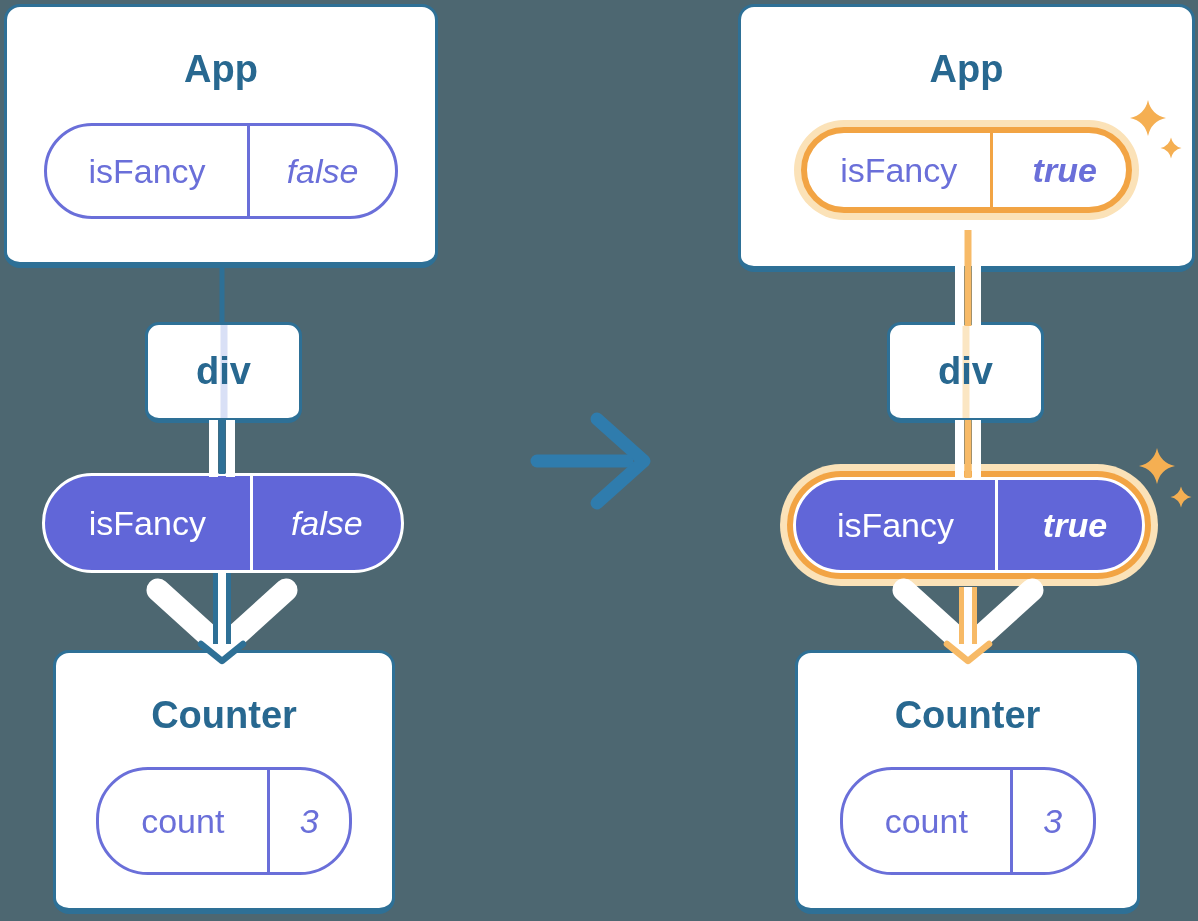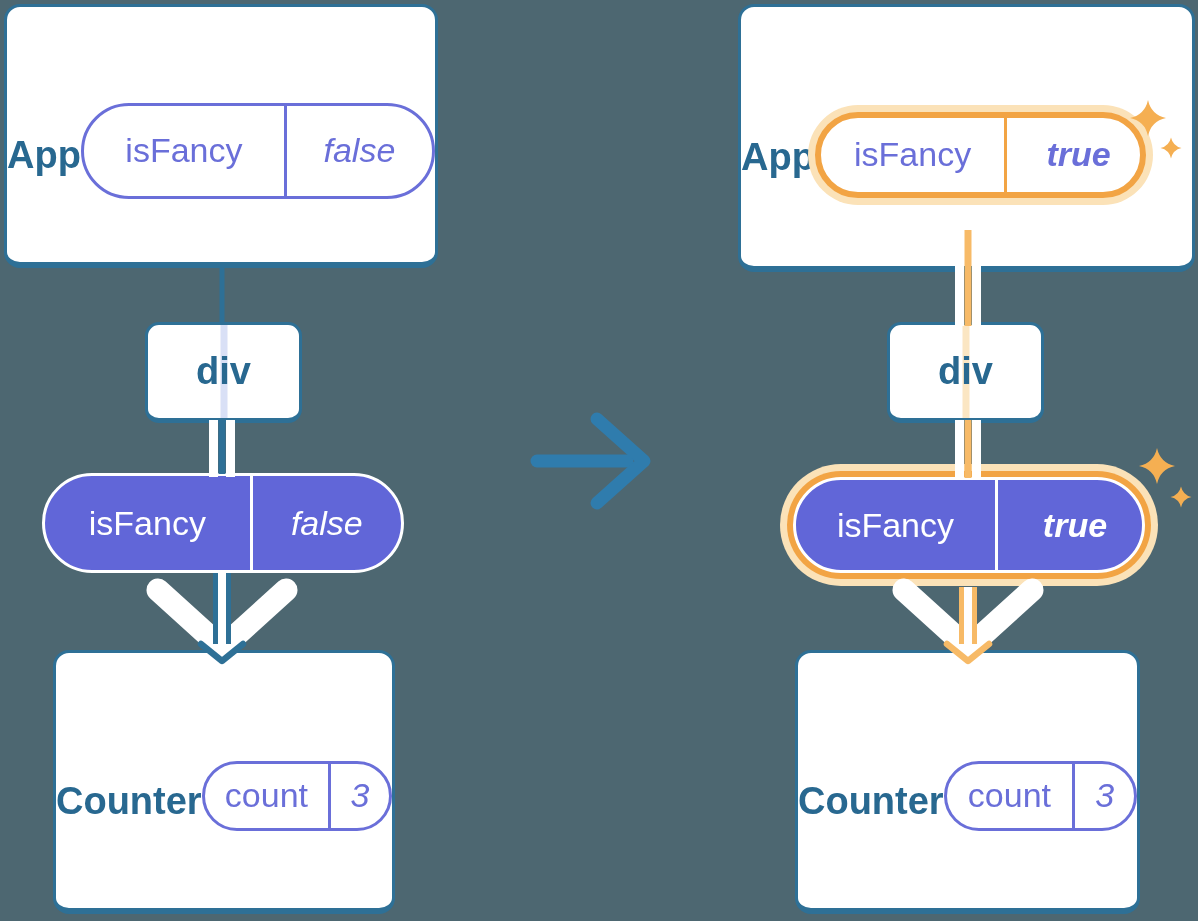"App" .card { flex-direction: row -> column }
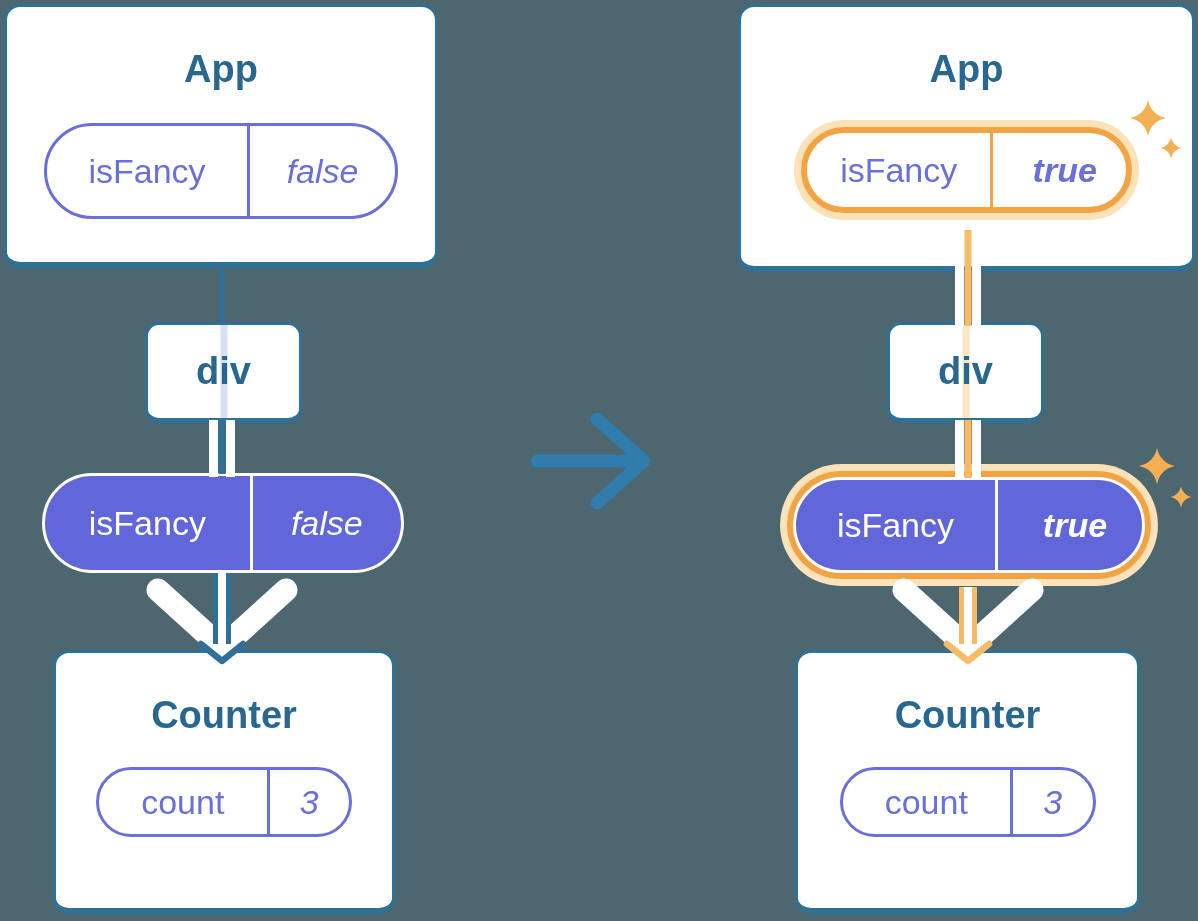"count" .counter-pill { height: 70px -> 108px }
